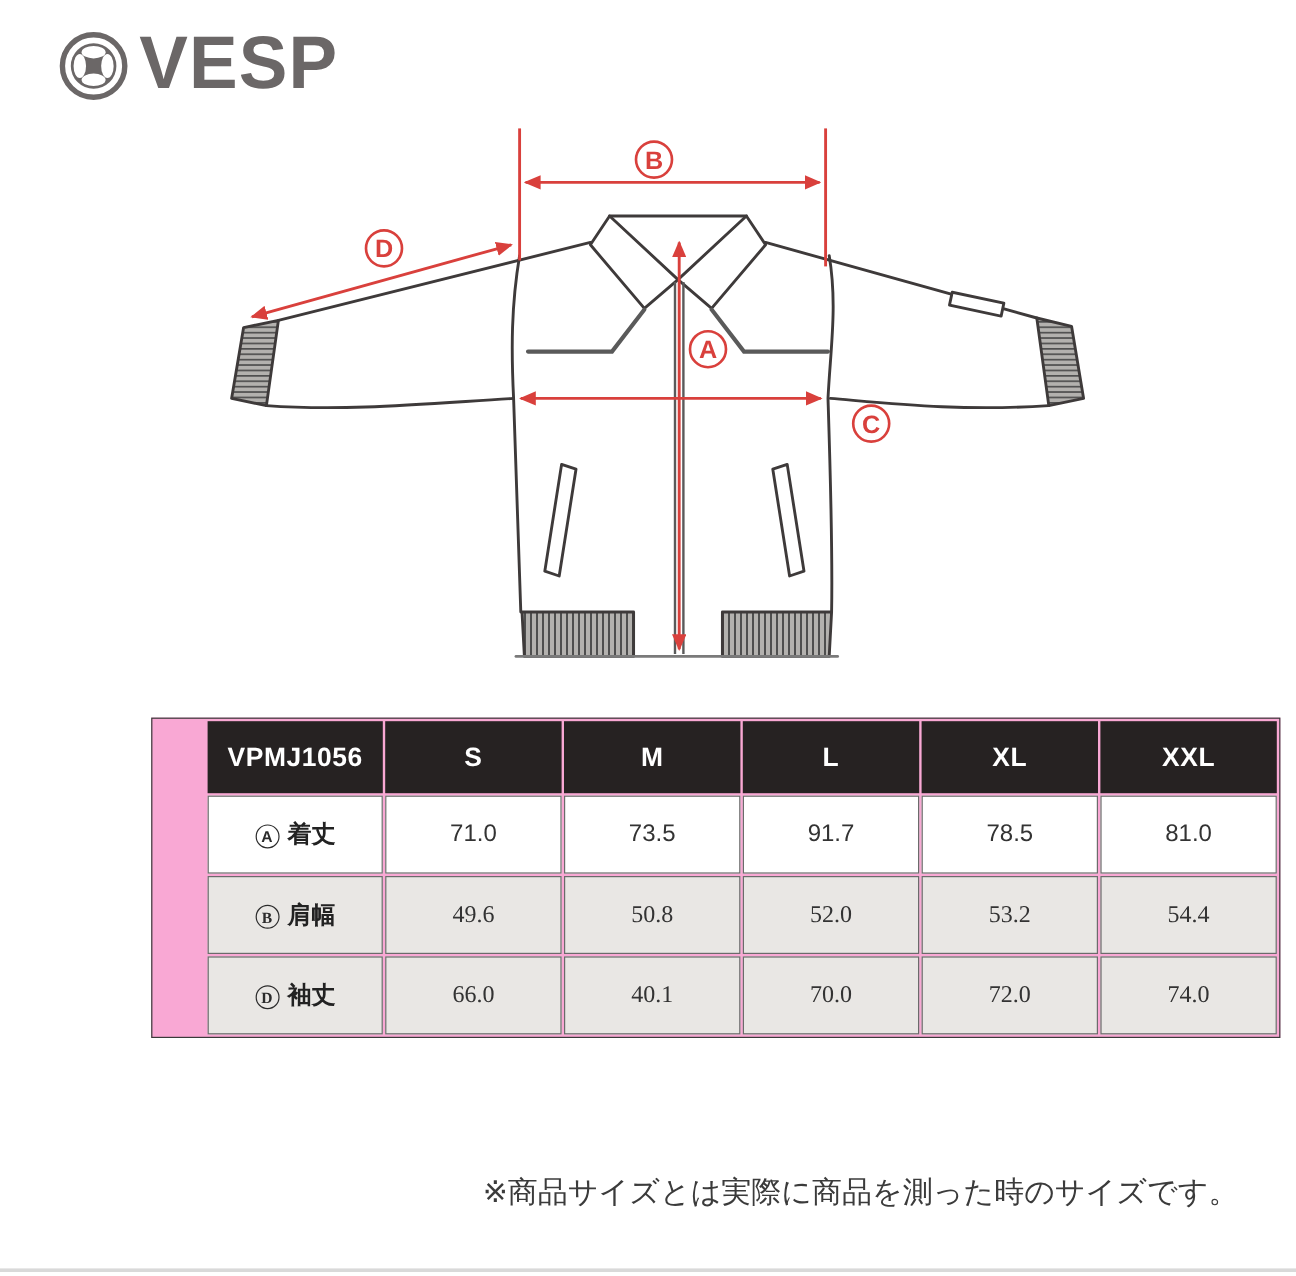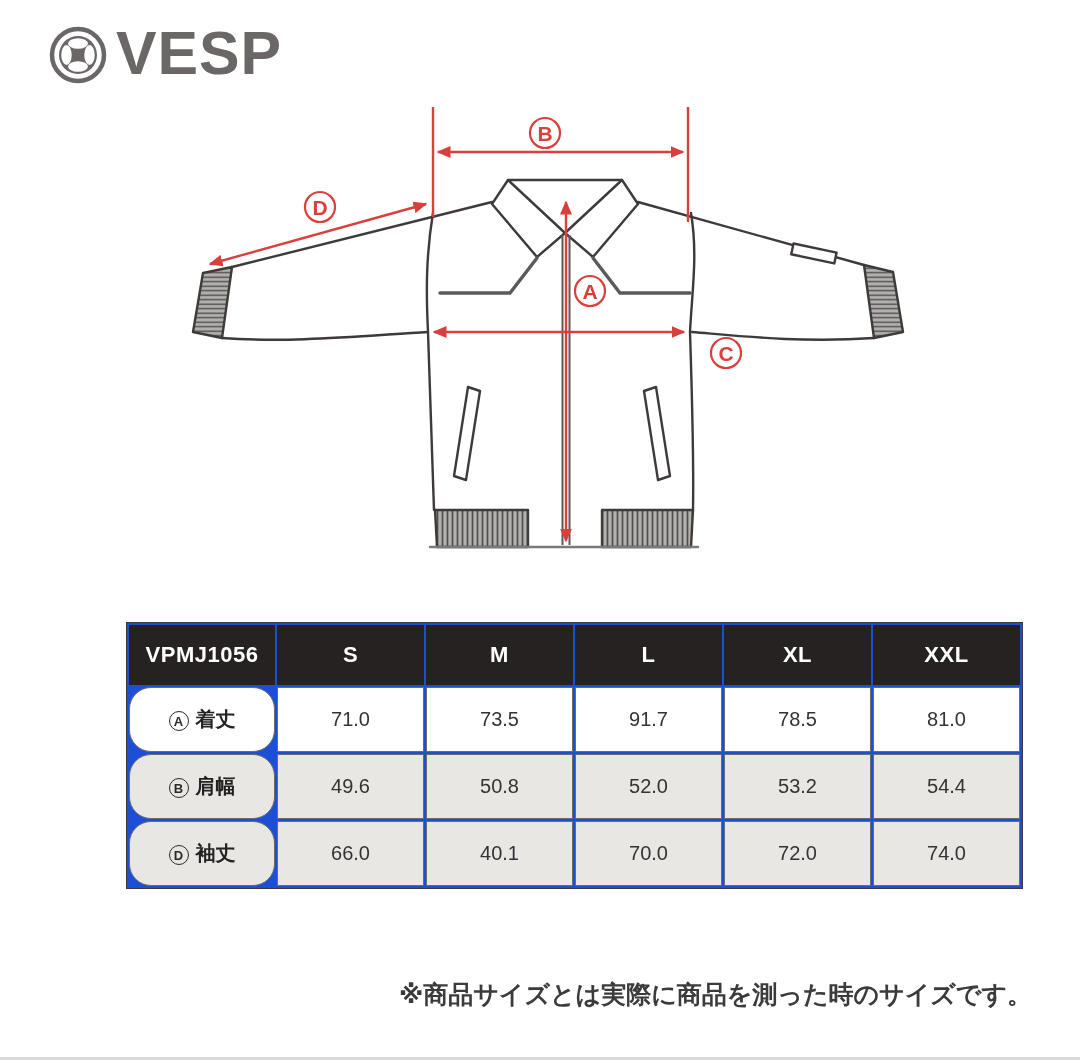"VPMJ1056" .size-table { background: #1d4ed8 -> #f9a8d4; padding-left: none -> 44px; top: 622px -> 598px }
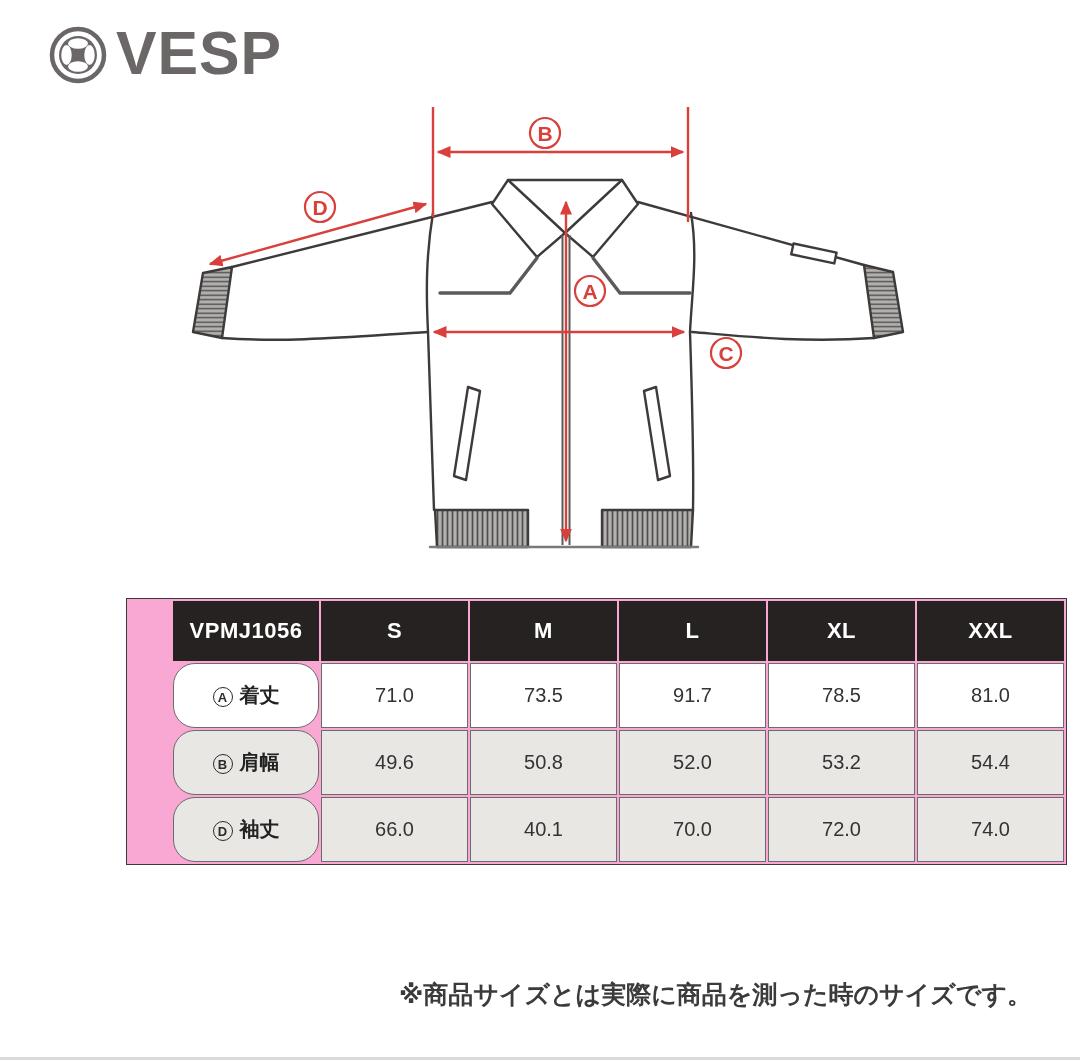"A 着丈" td.rowlabel { border-radius: 22px -> none }
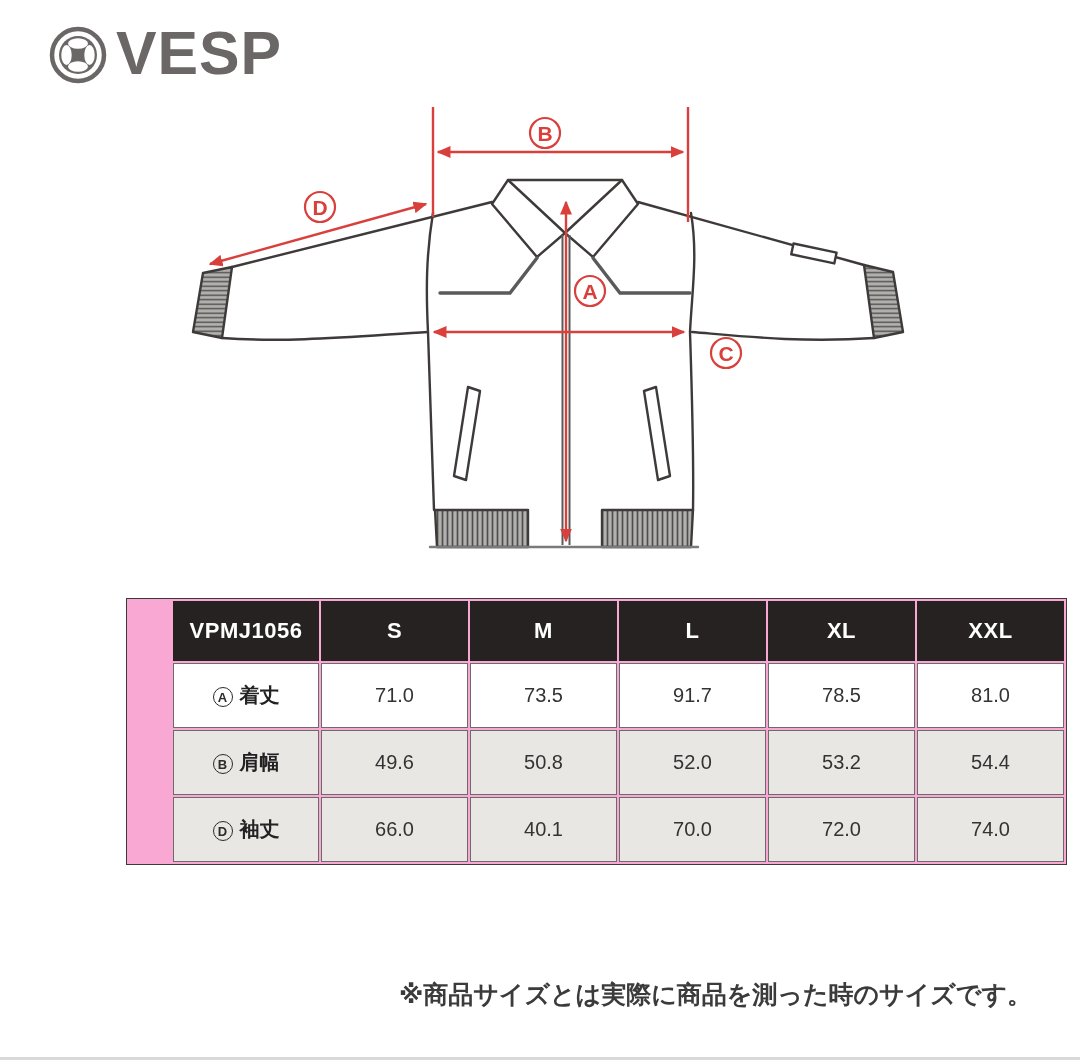"B 肩幅" tr.row-odd td { font-family: none -> Liberation Serif, serif }
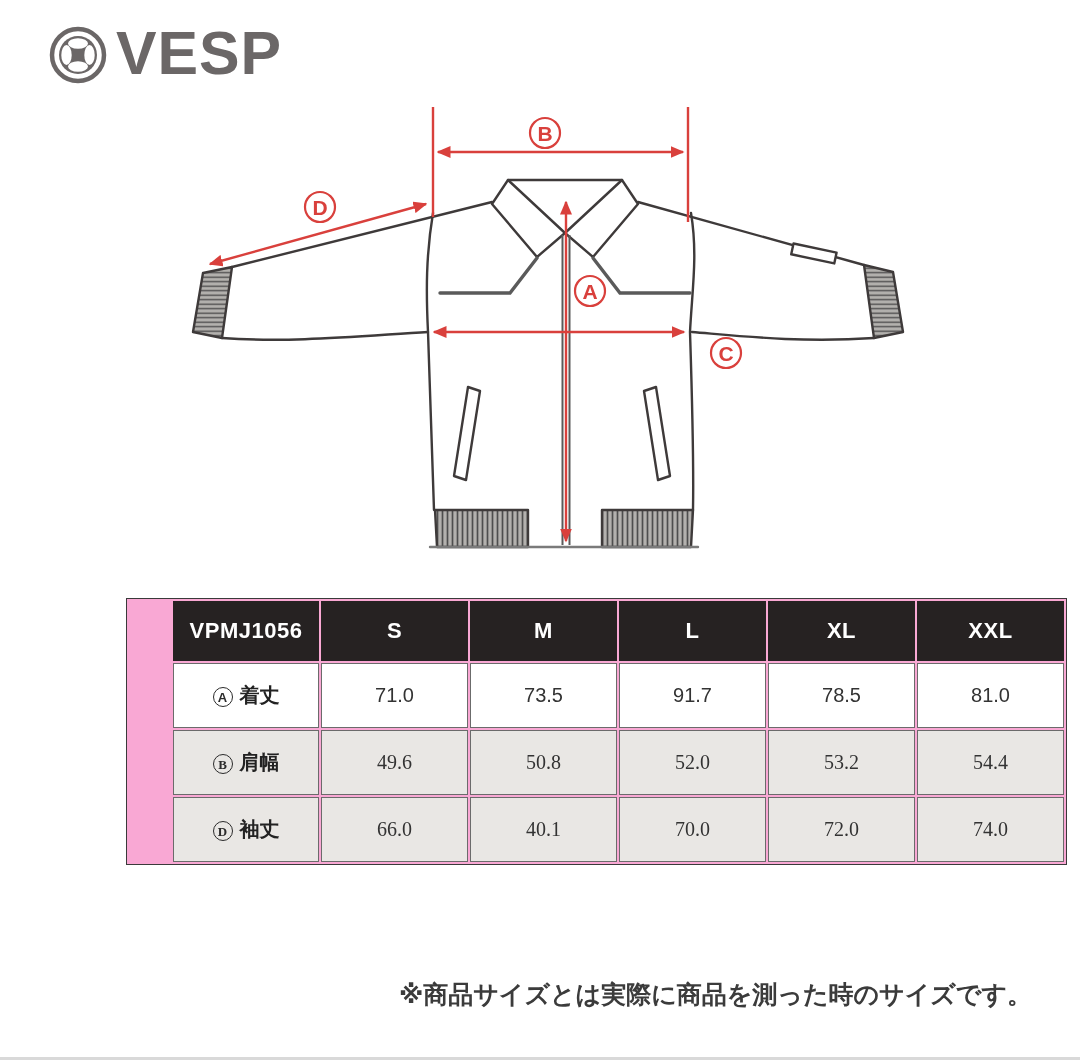"※商品サイズとは実際に商品を測った時のサイズです。" .notes { font-weight: bold -> normal }
